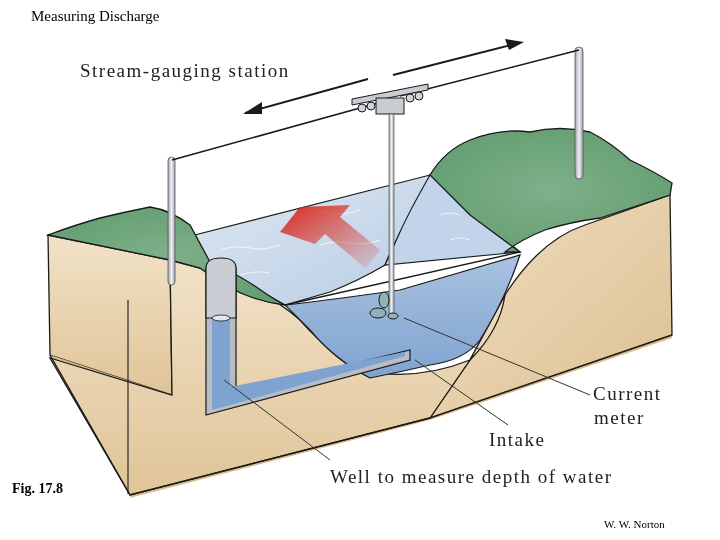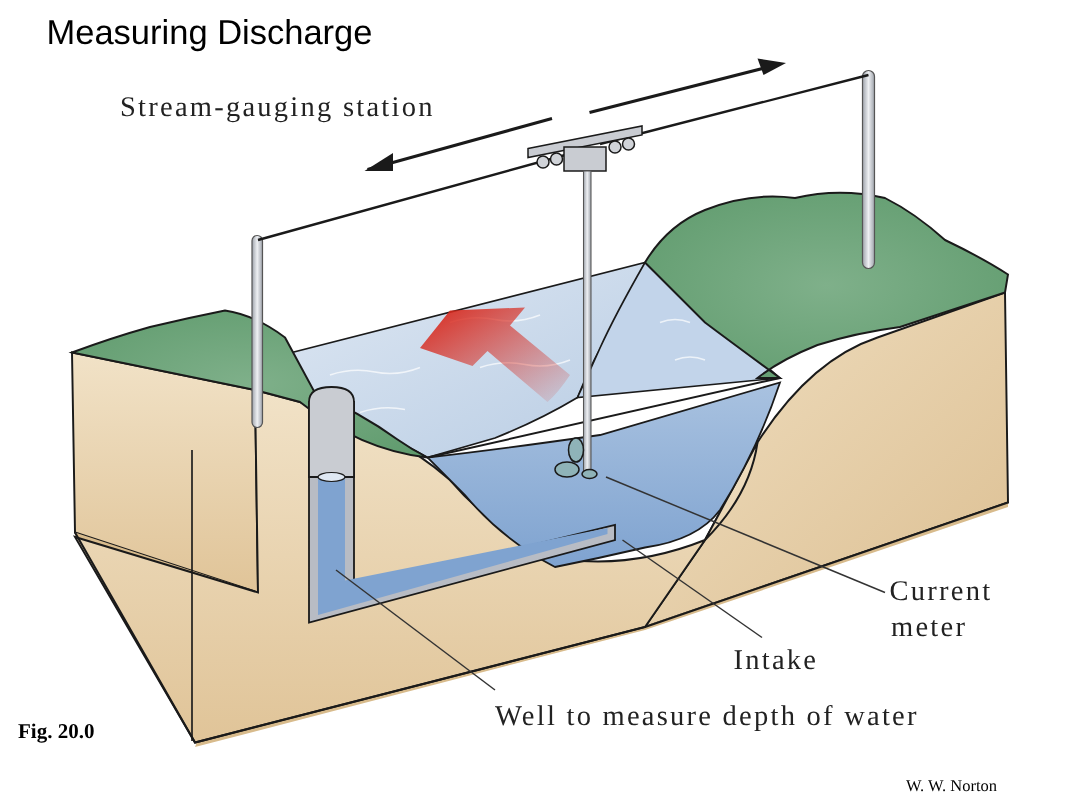"Measuring Discharge" .slide-title { font-family: Liberation Sans, sans-serif -> Liberation Serif, serif; font-size: 23px -> 15px }
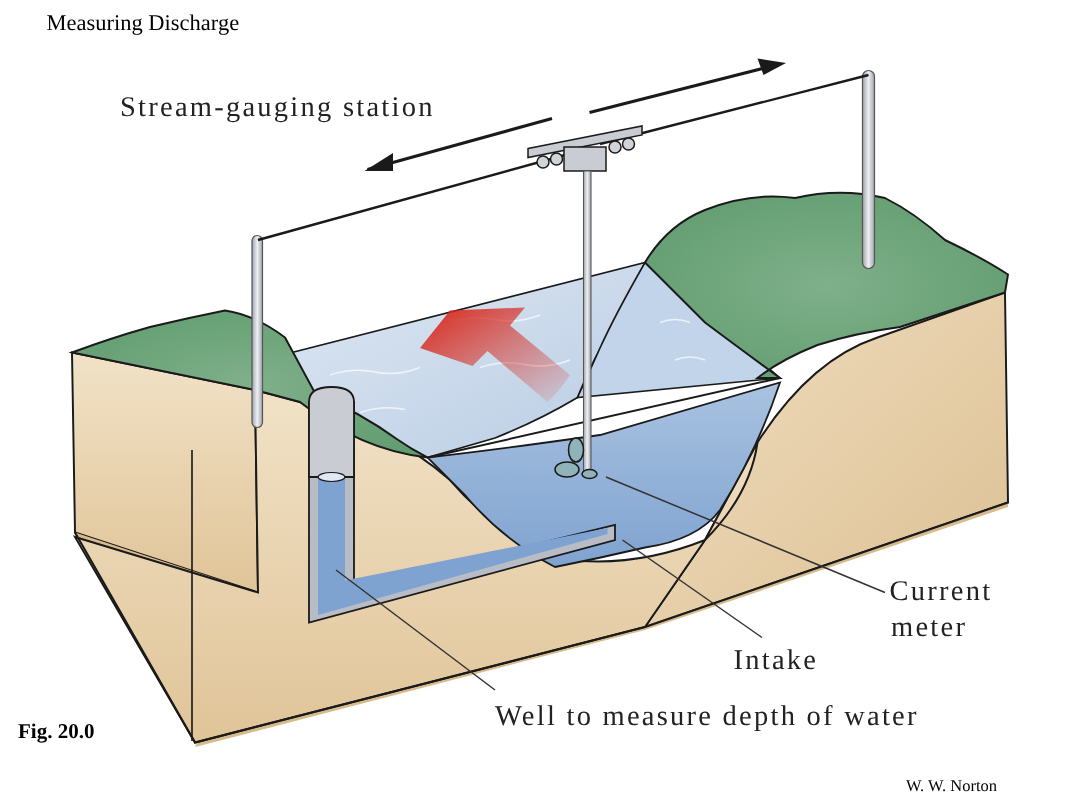"Fig. 20.0" div.fig-label { text: 20.0 -> 17.8 }
